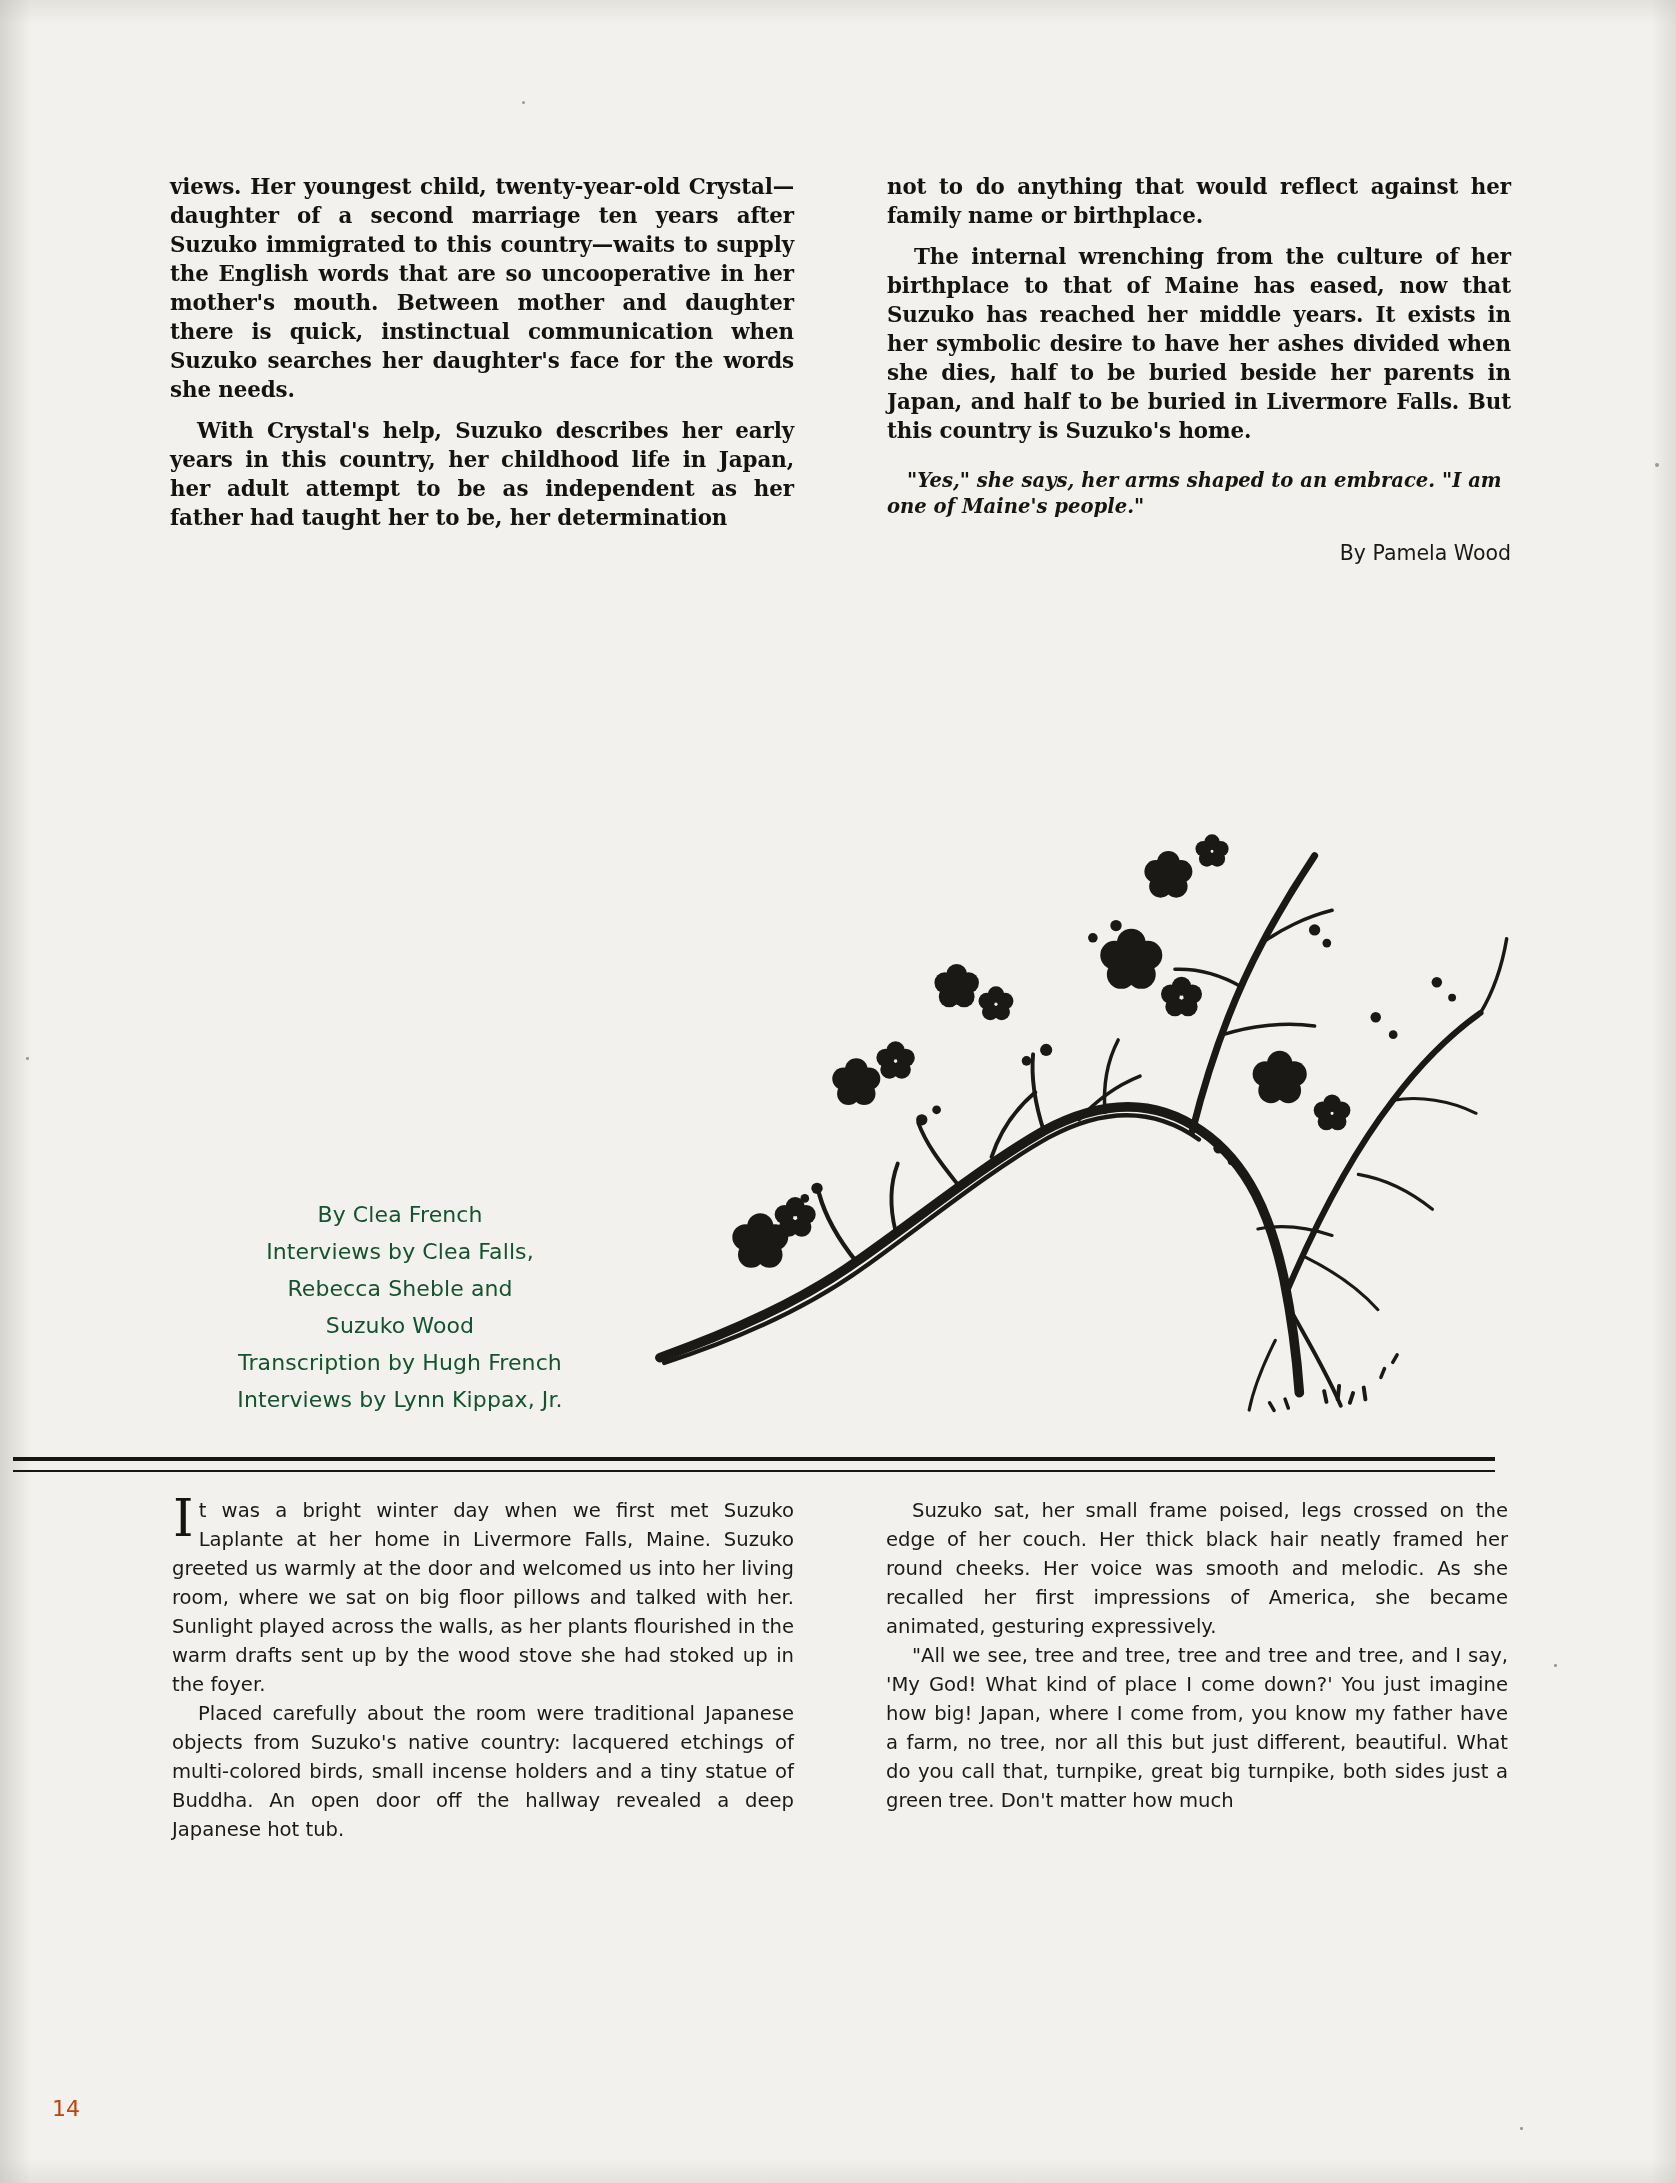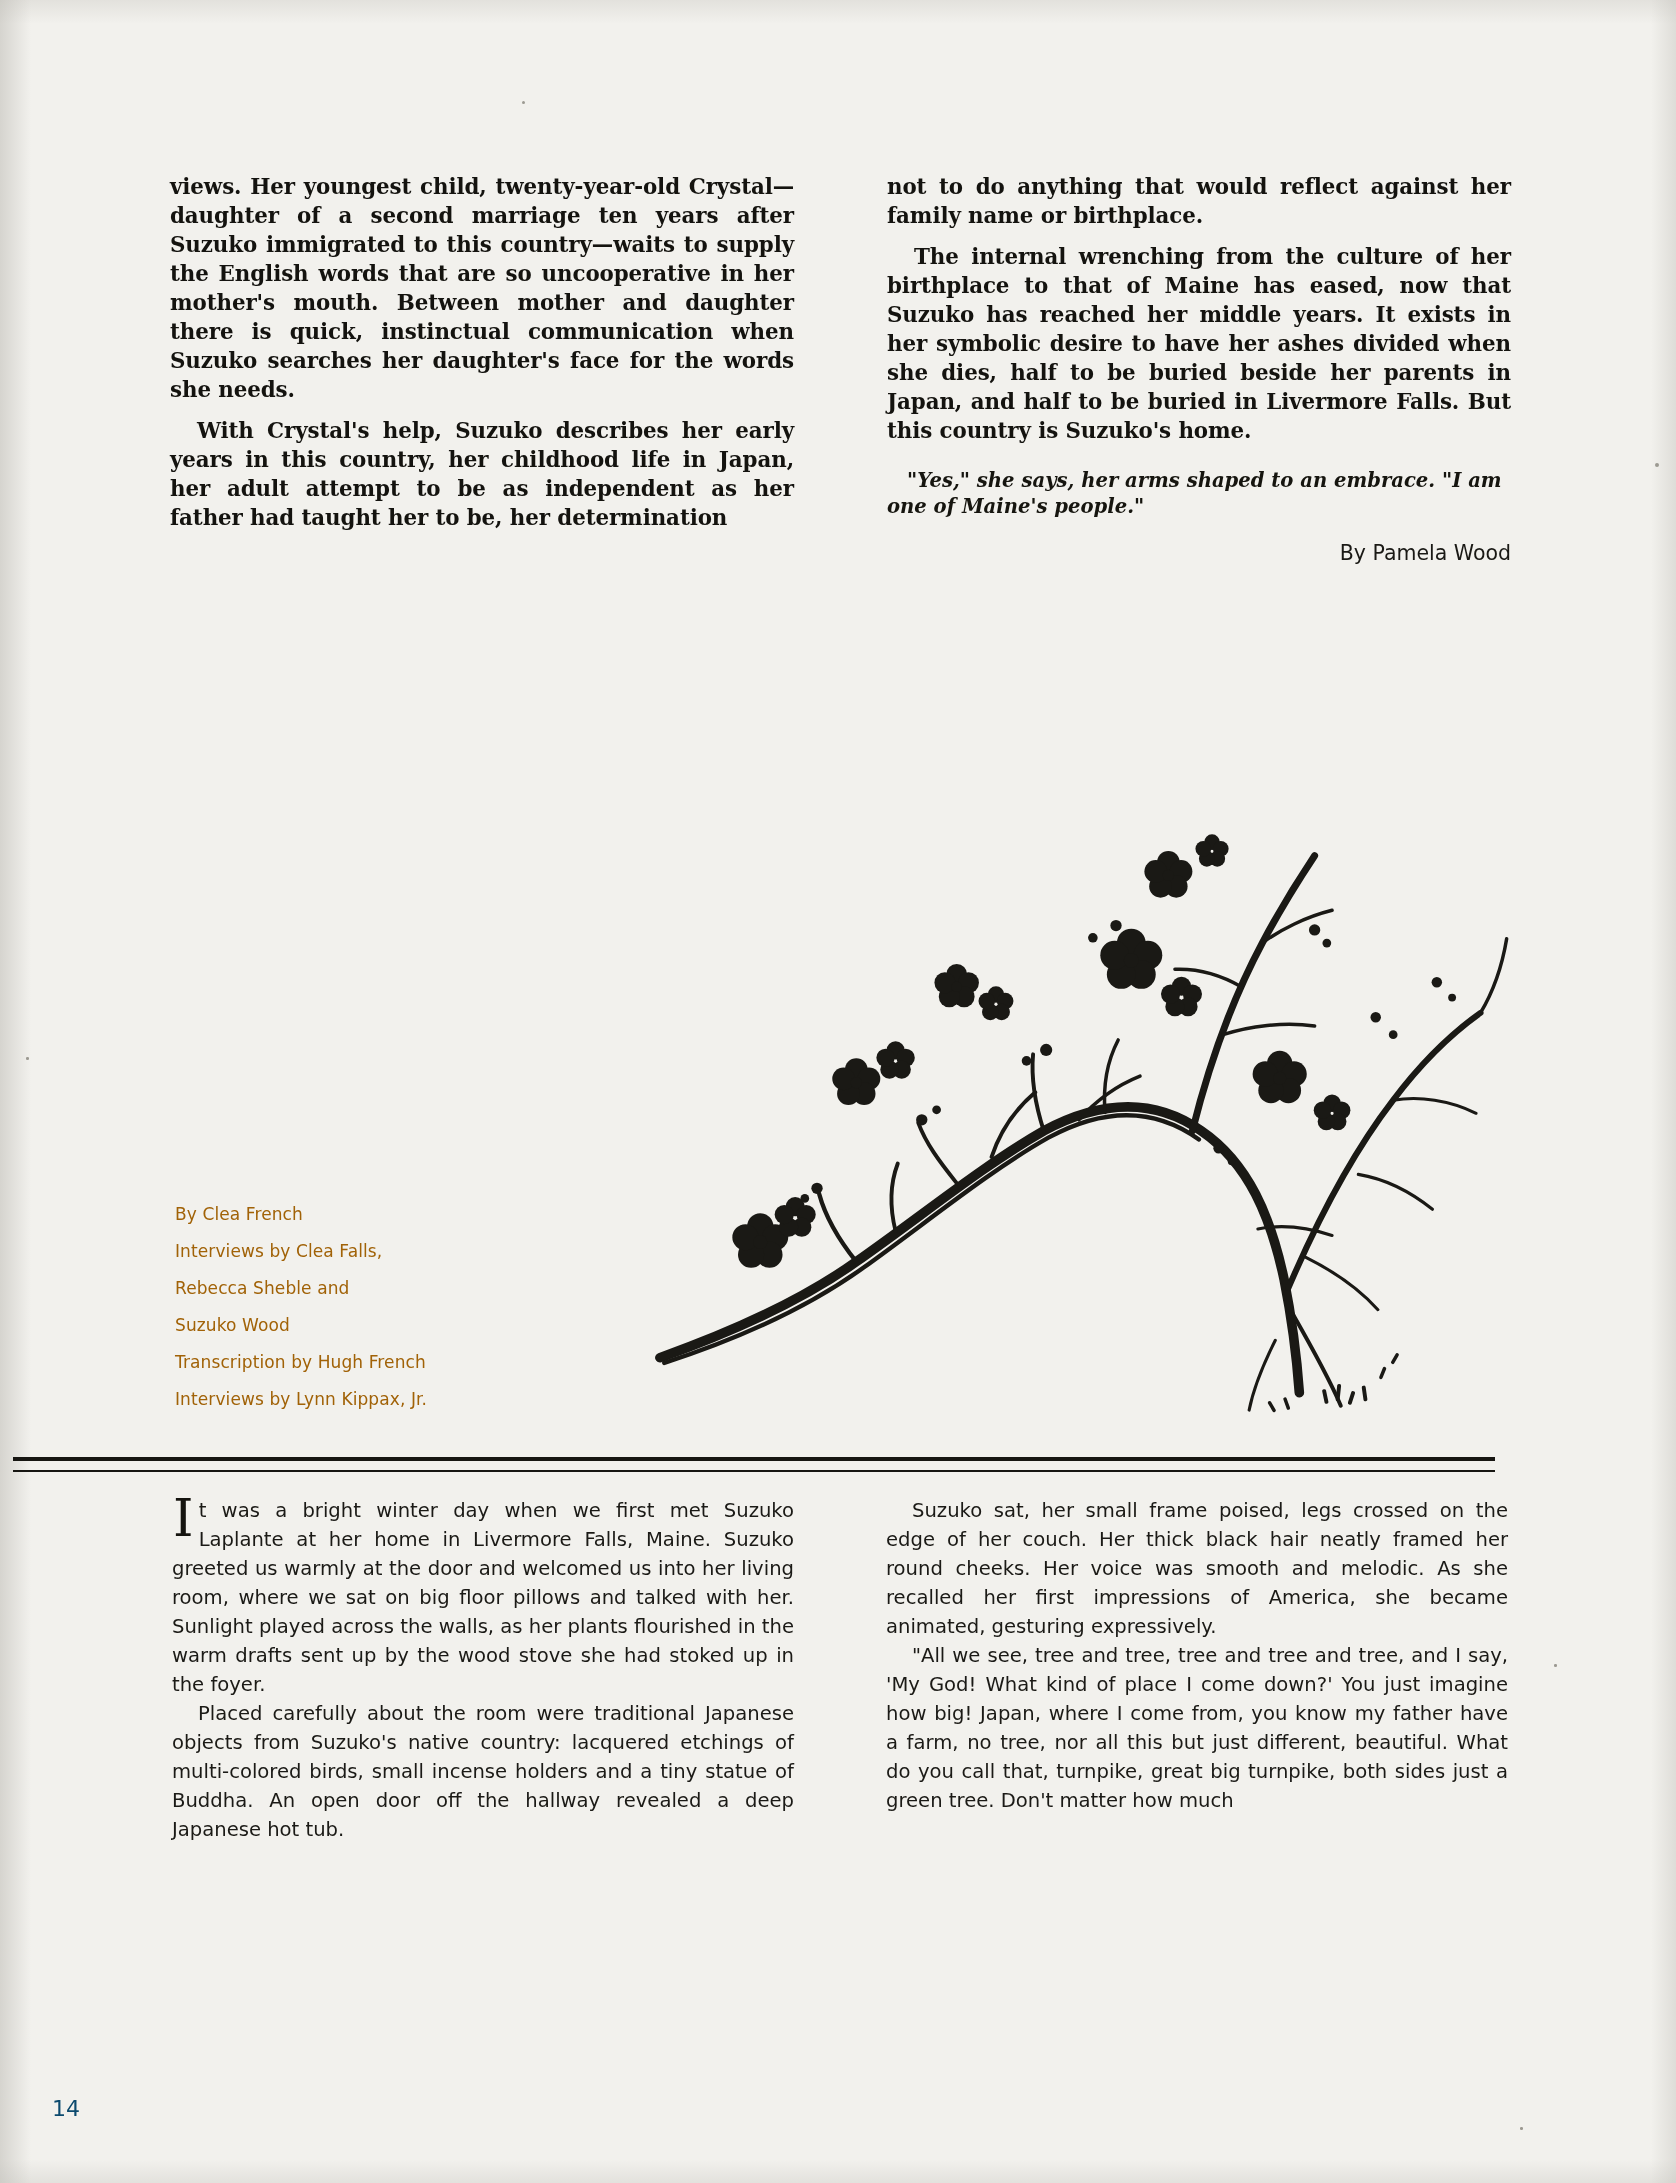"By Clea French" .credits { color: #a16207 -> #14532d; font-size: 17px -> 22px; text-align: none -> center }
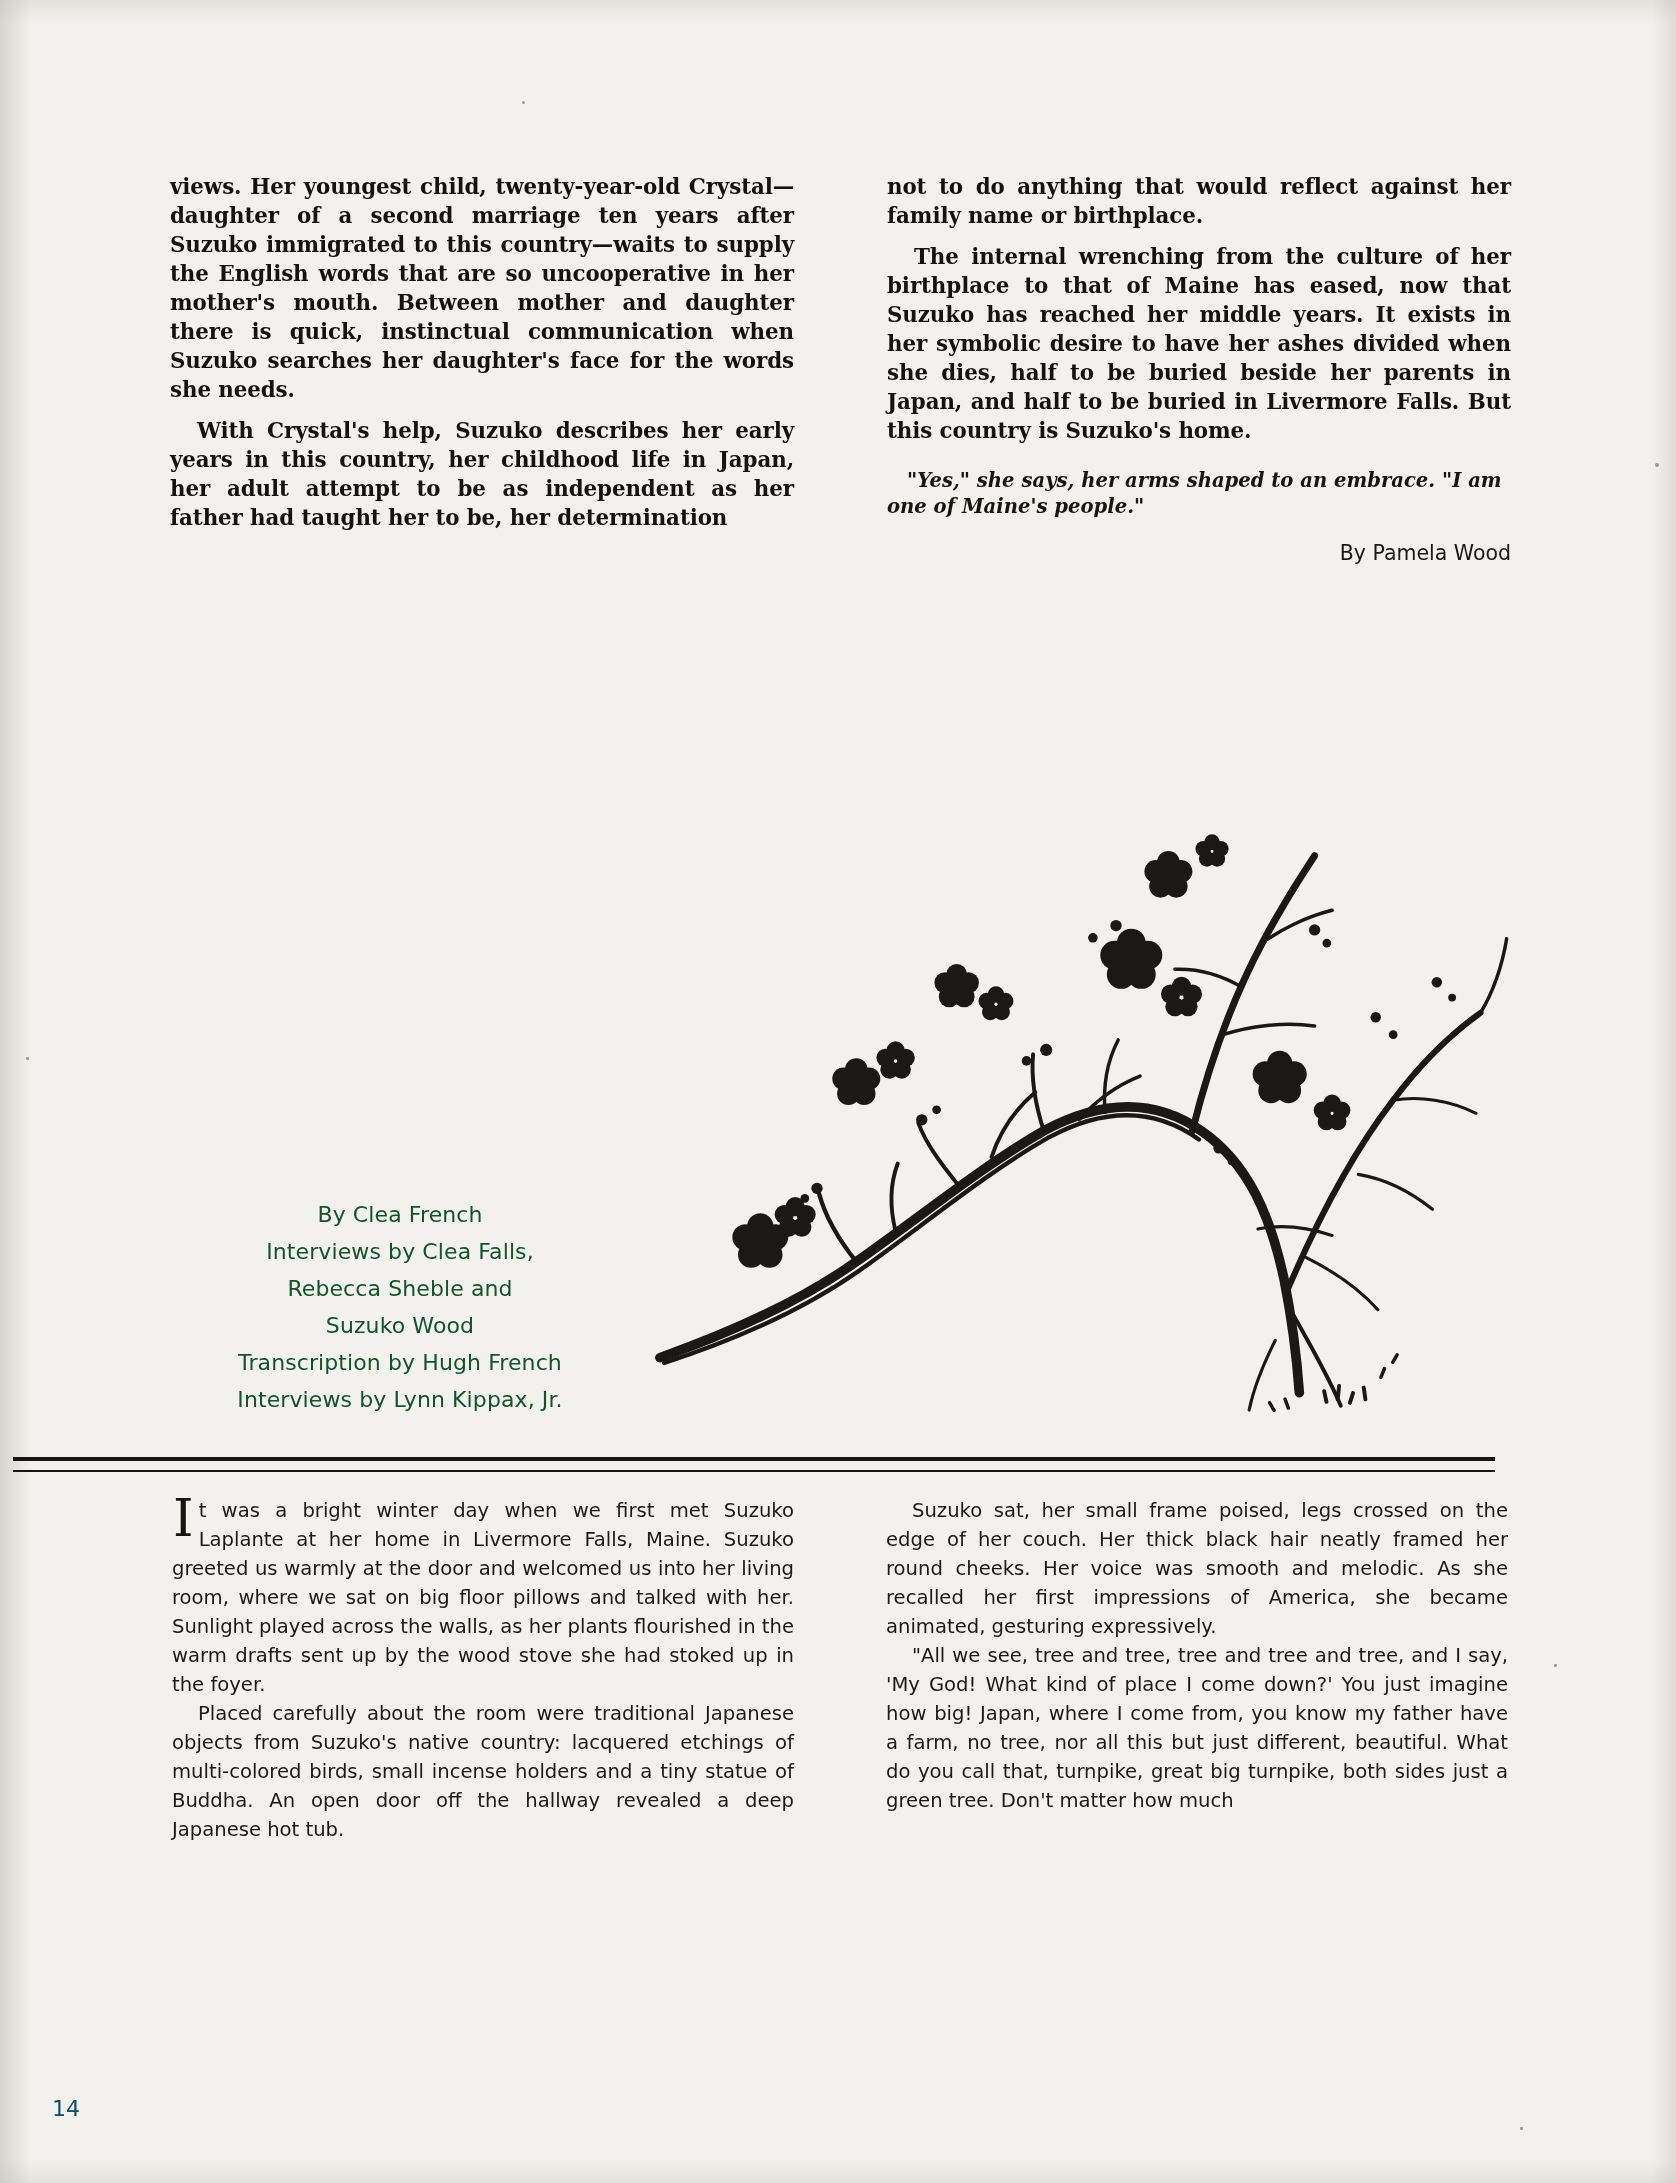"14" .page-num { color: #0c4a6e -> #c2410c }
